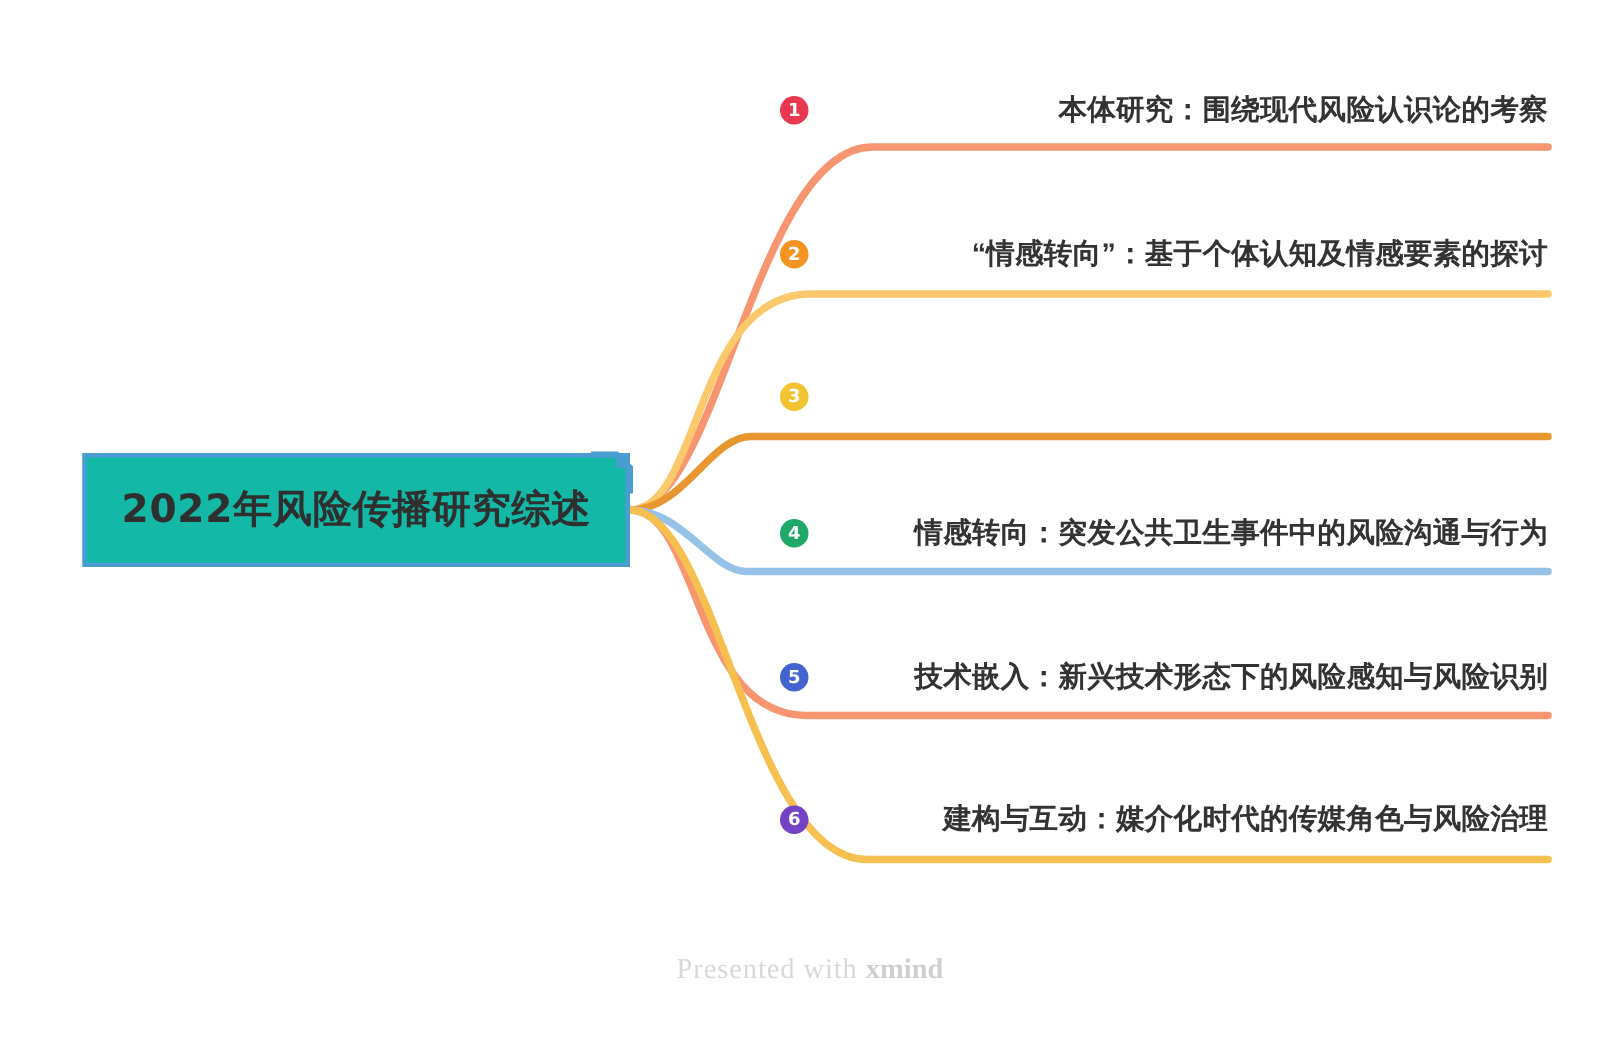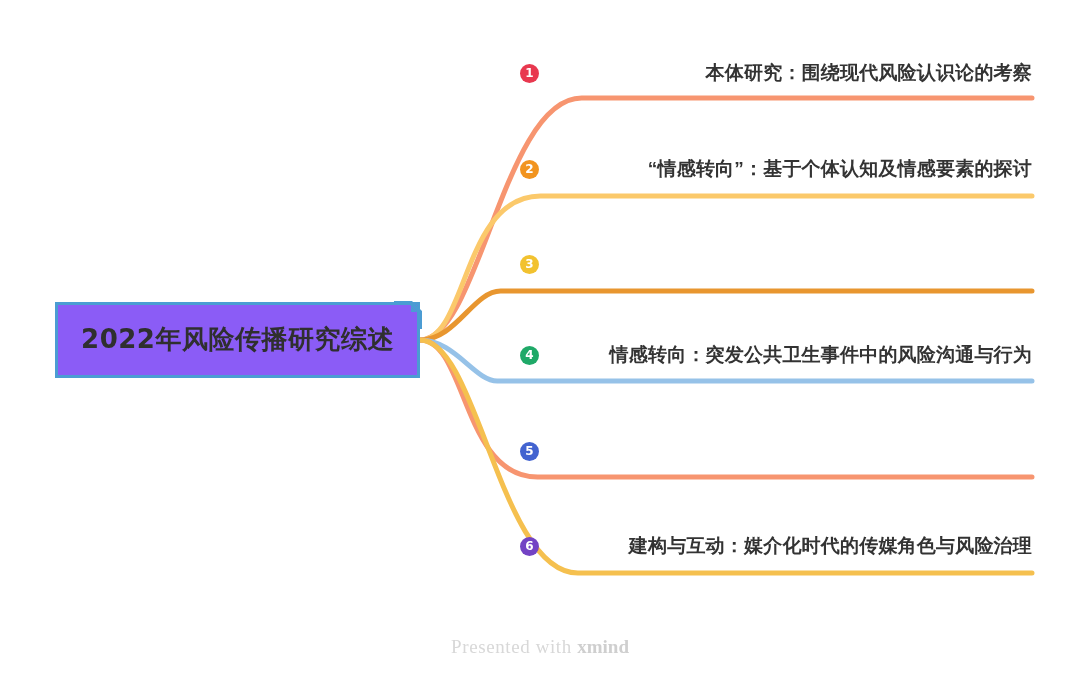"2022年风险传播研究综述" #root-node { background: #8b5cf6 -> #14b8a6 }
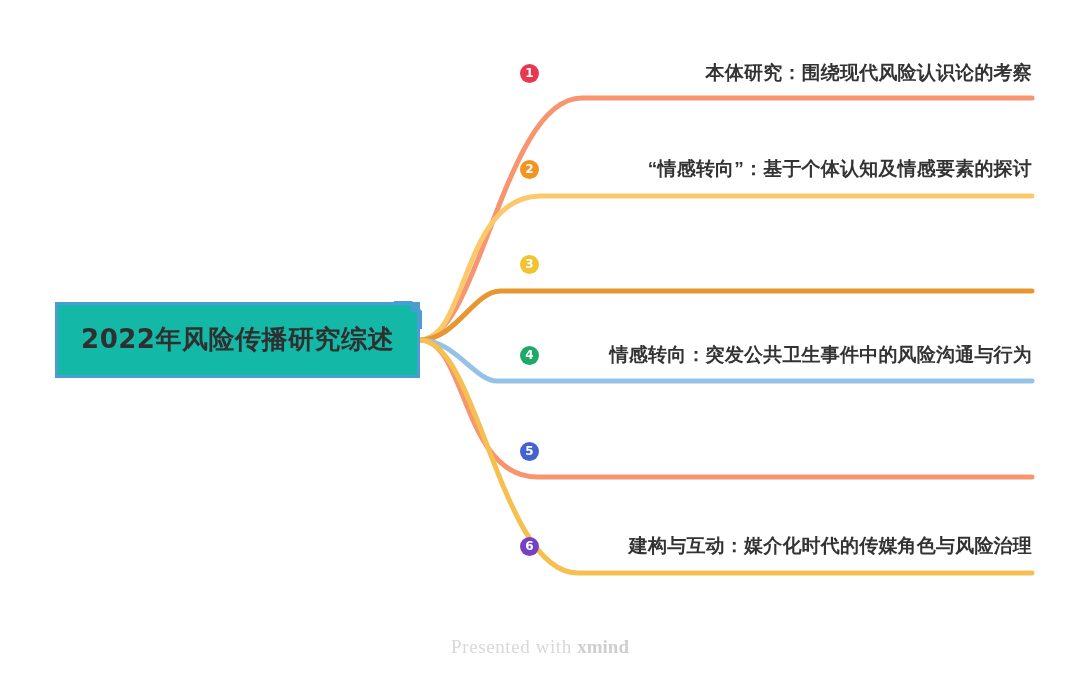"技术嵌入：新兴技术形态下的风险感知与风险识别" div.topic-text { html: none -> <div>技术嵌入：新兴技术形态下的风险感知与风险识别</div> }
